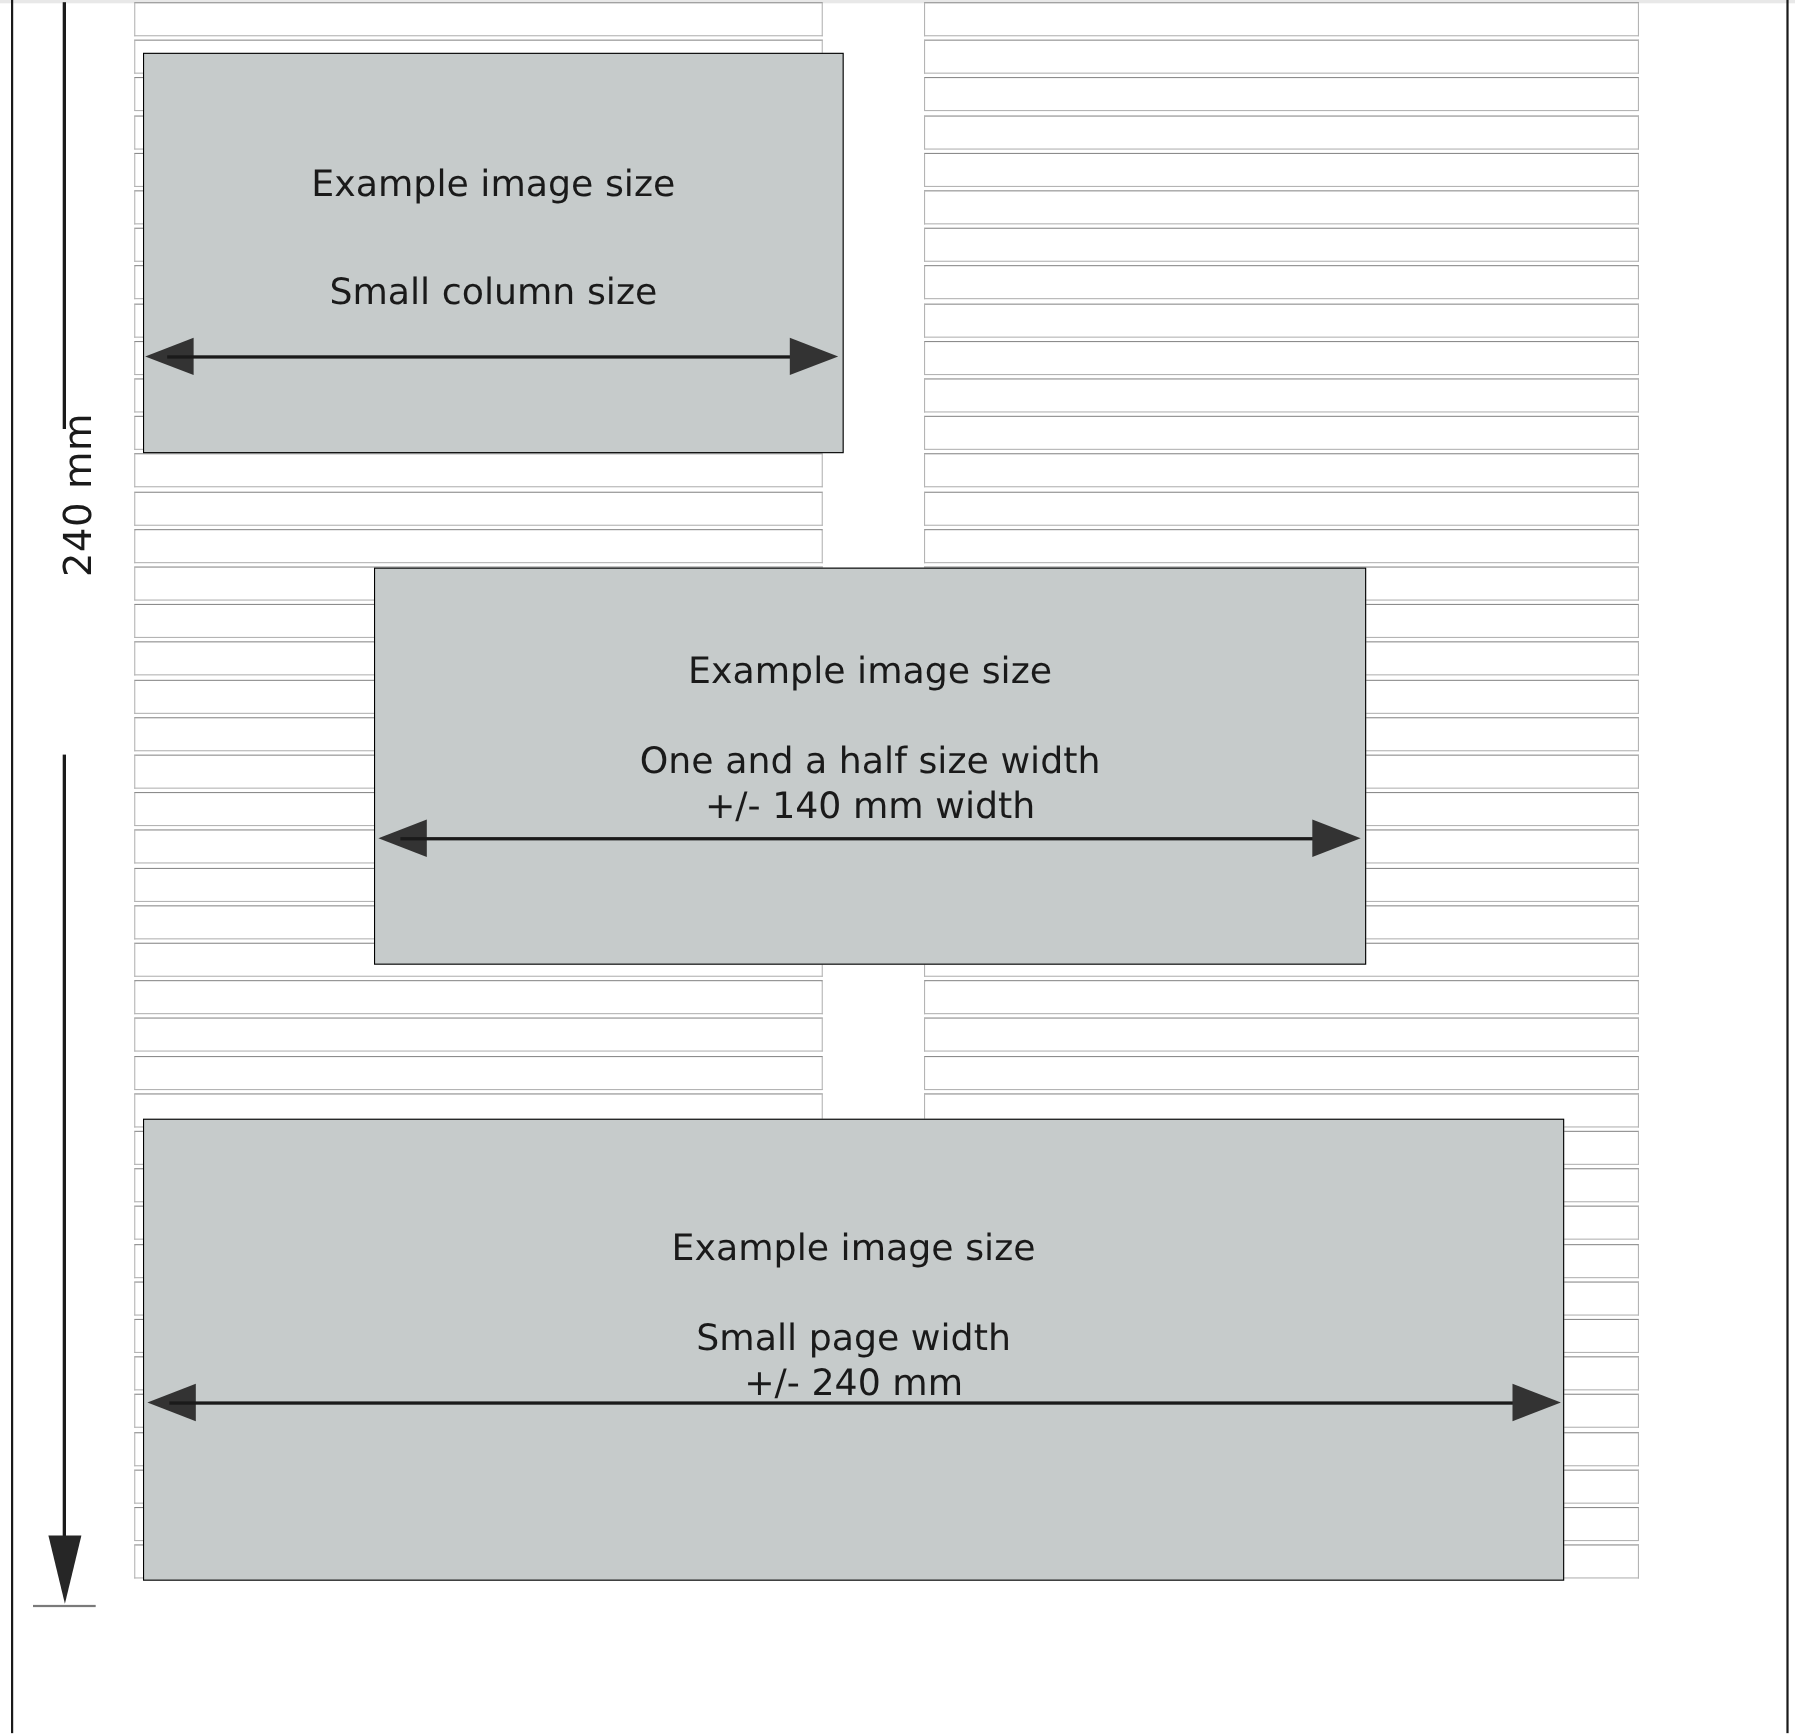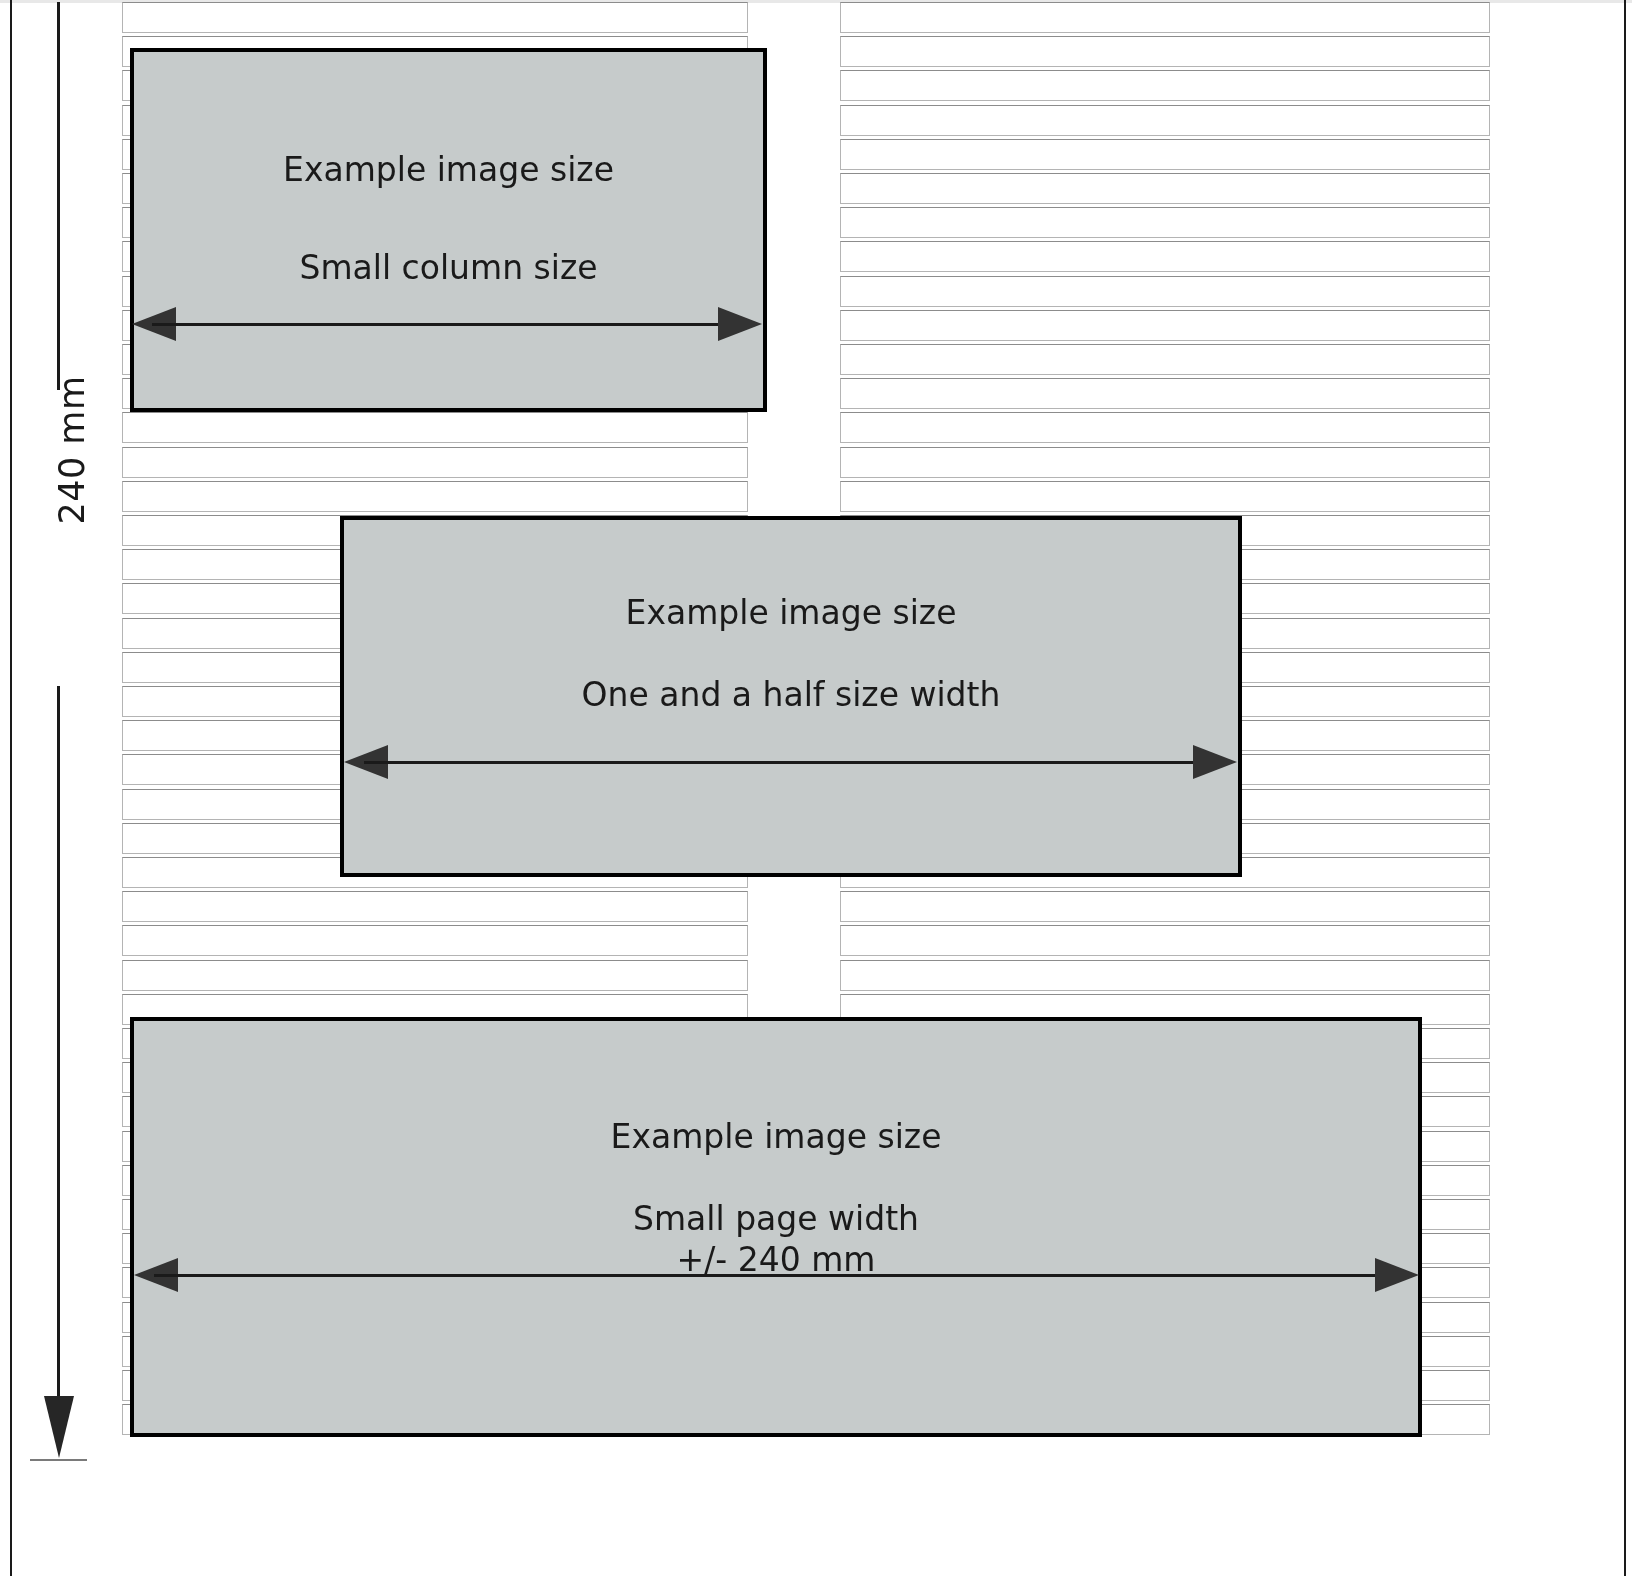"Example image size" .img-block { border: 4px solid #000000 -> 1px solid #000000 }
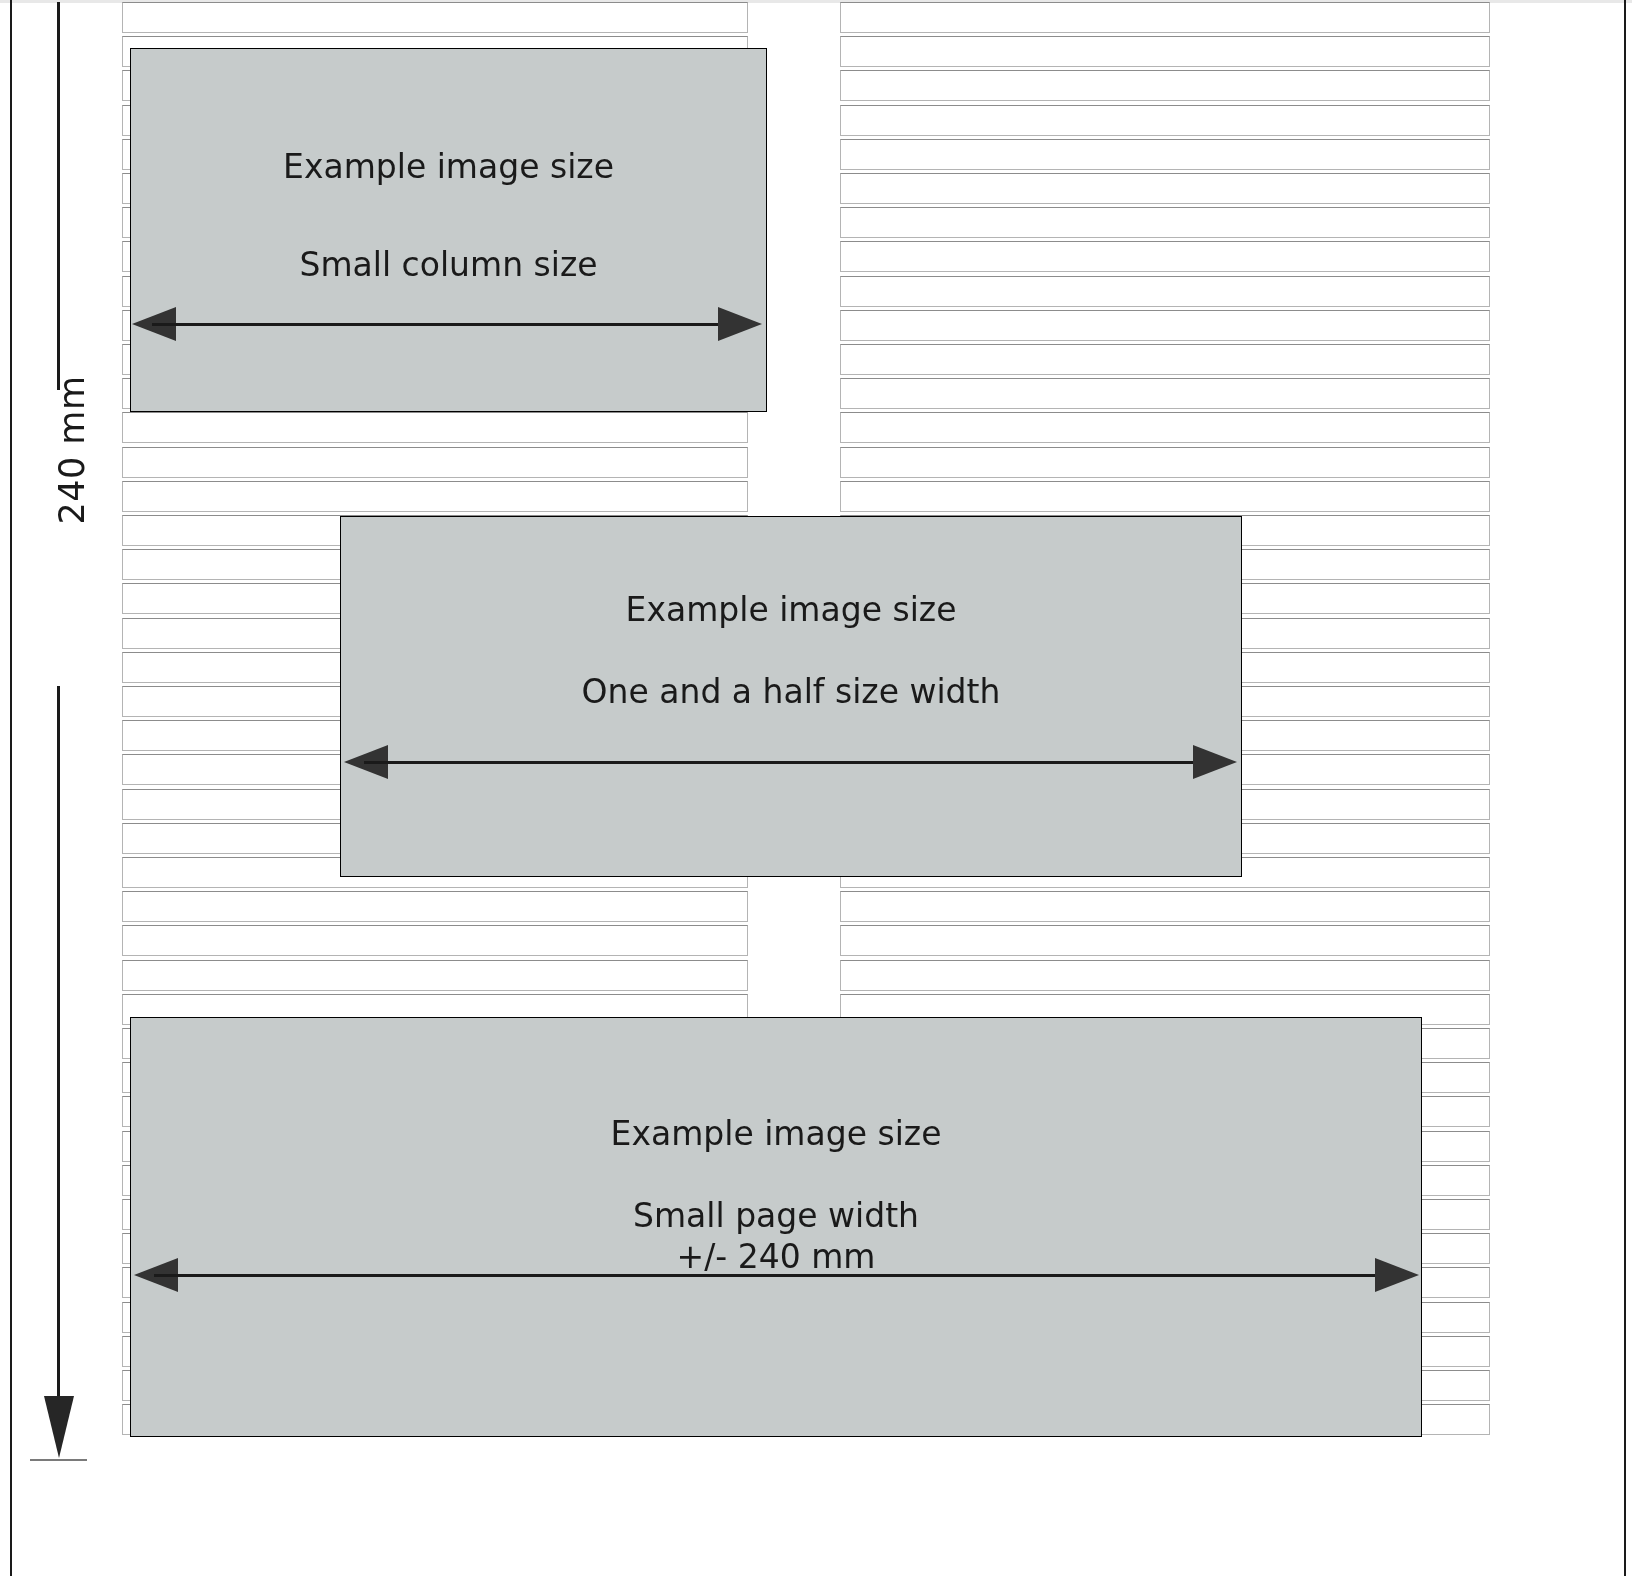"+/- 140 mm width" div.caption { html: none -> <div>+/- 140 mm width</div> }
